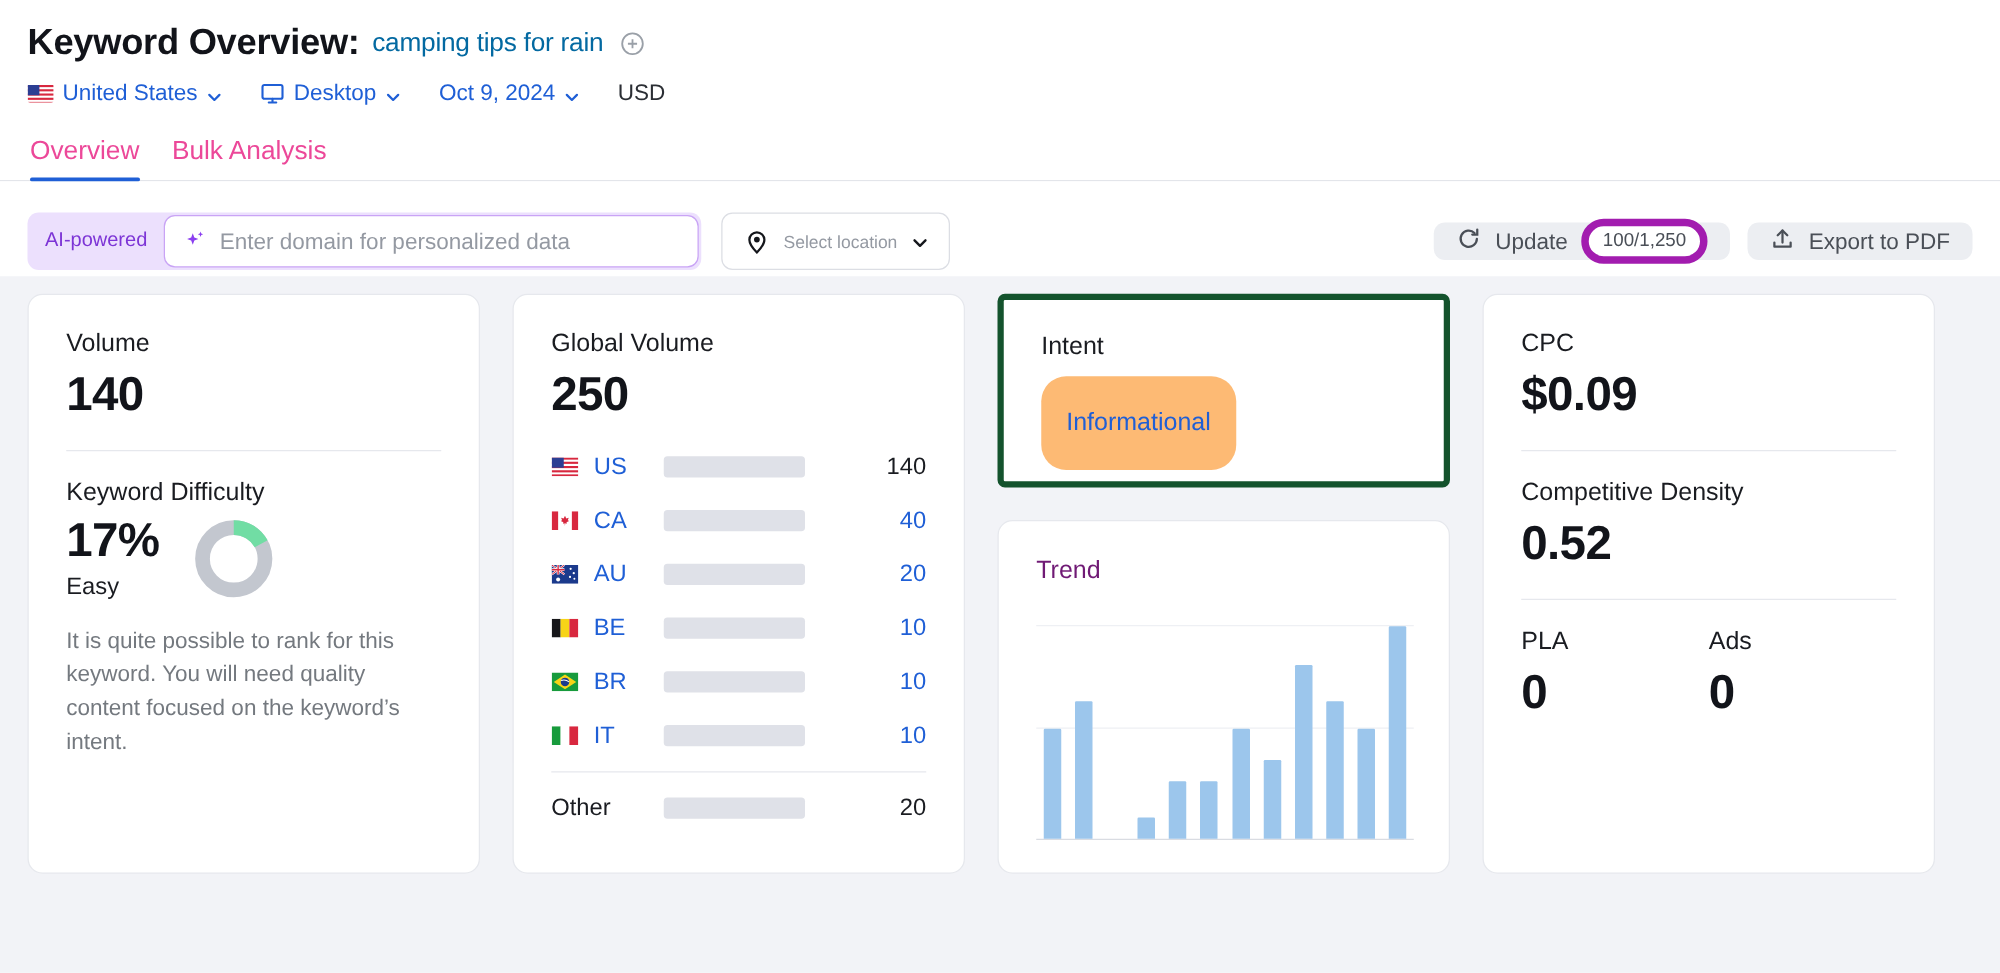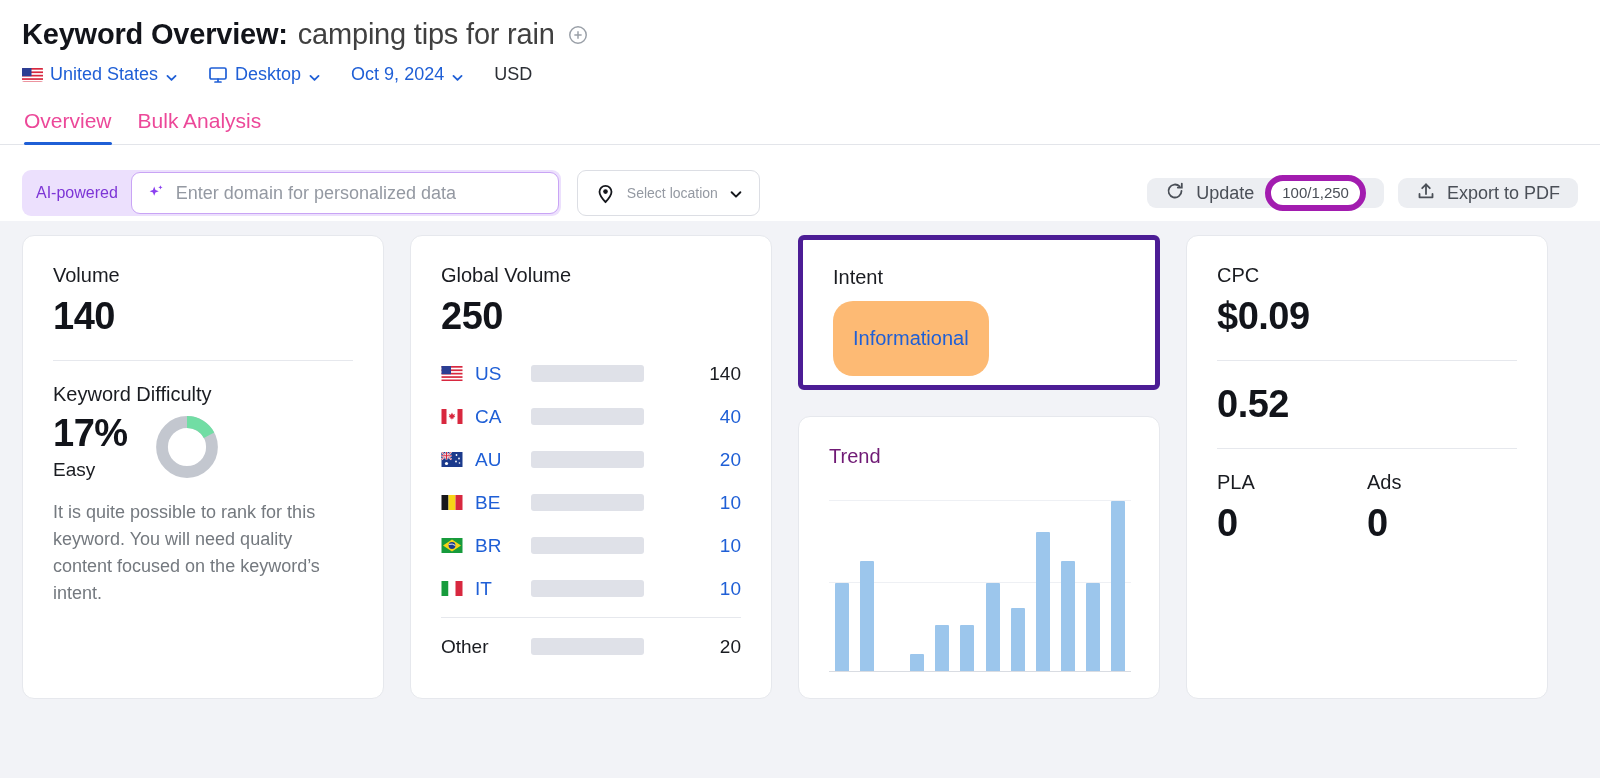"camping tips for rain" .title-kw { color: #404040 -> #0369a1; font-size: 29px -> 21px }
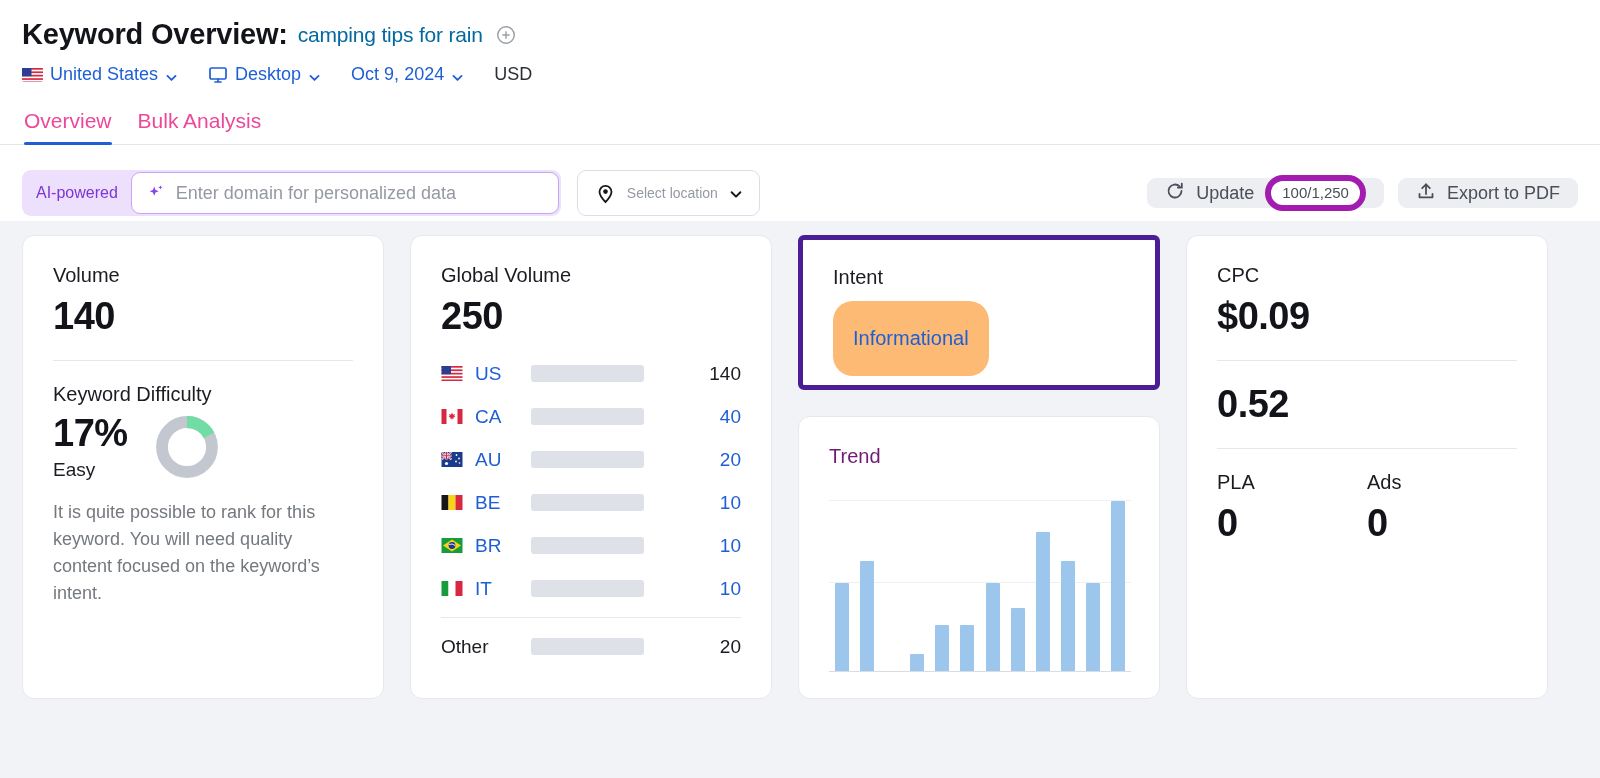"Intent" .intent-card { border: 5px solid #4c1d95 -> 5px solid #14532d }
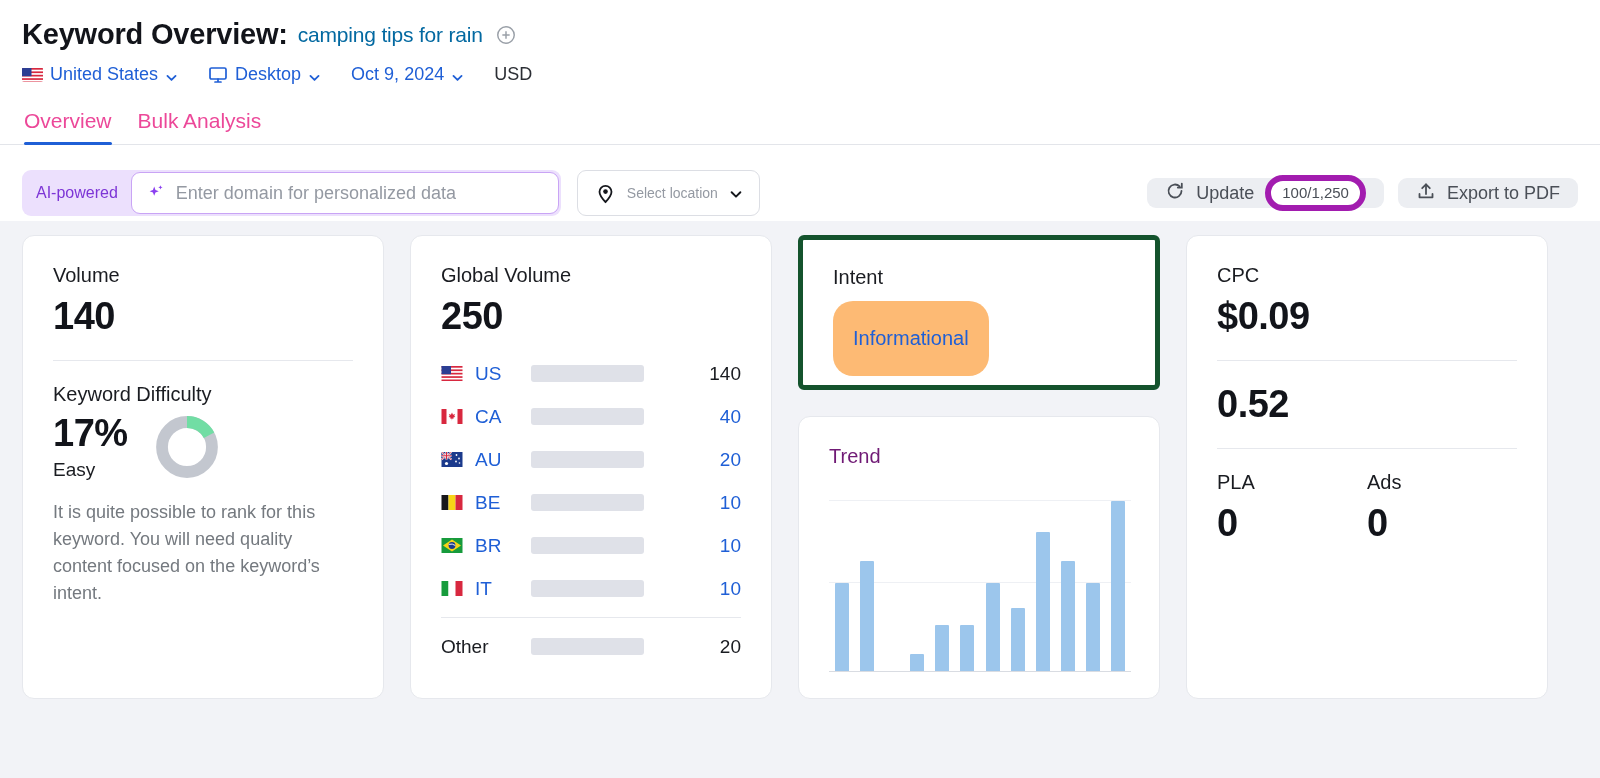"Competitive Density" div.metric-label { html: none -> <div>Competitive Density</div> }
